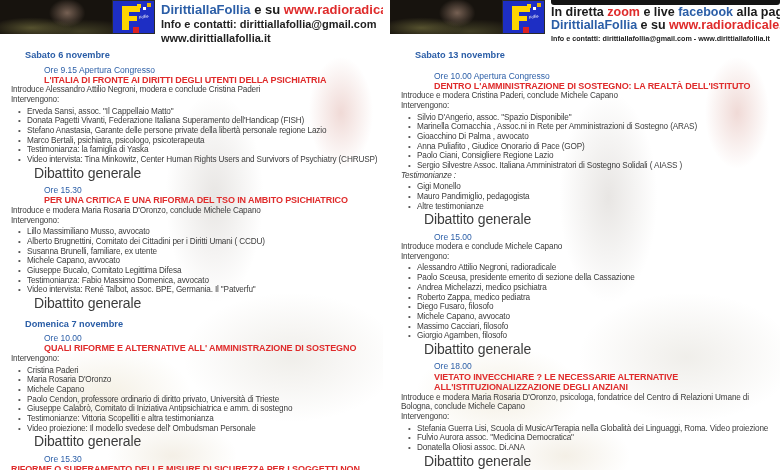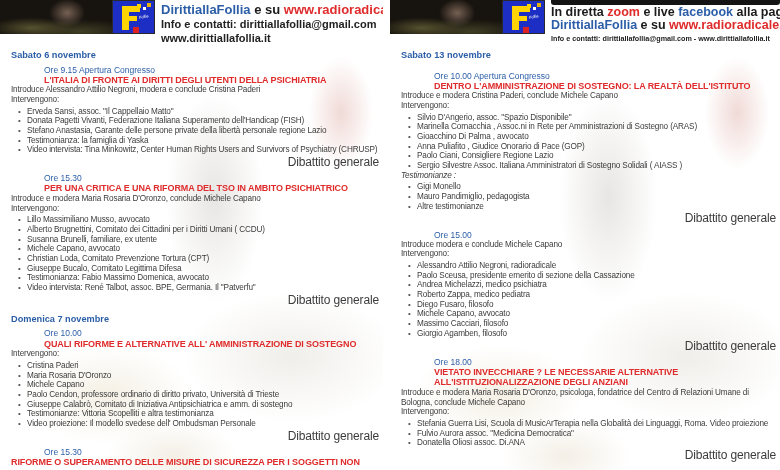"Sabato 6 novembre" .date { margin-left: none -> 14px }
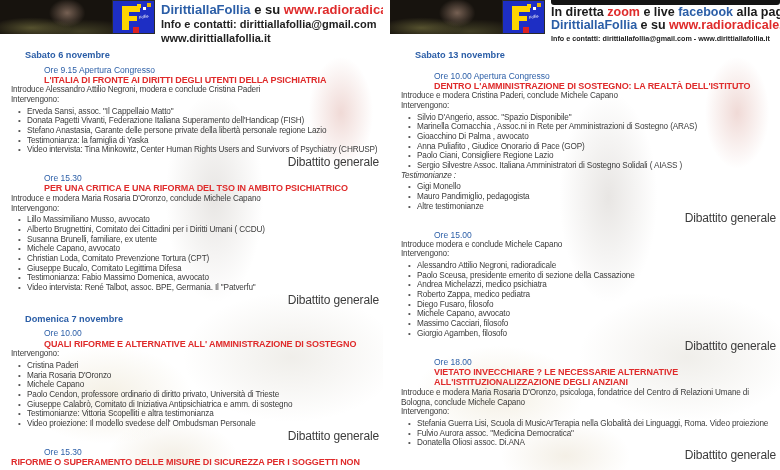"Marco Bertali, psichiatra, psicologo," li { html: none -> <li>Marco Bertali, psichiatra, psicologo, psicoterapeuta</li> }
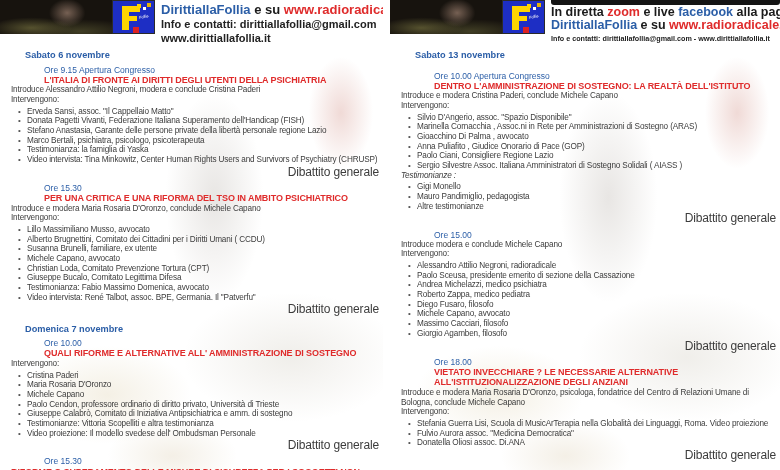"Dibattito generale" .indent { font-size: 12px -> 14px; text-align: right -> none }
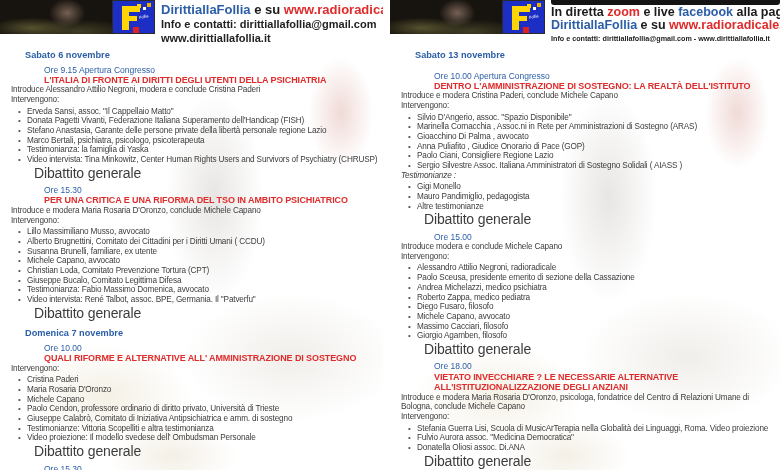"Christian Loda, Comitato Prevenzione" li { html: <li>Christian Loda, Comitato Prevenzione Tortura (CPT)</li> -> none }
